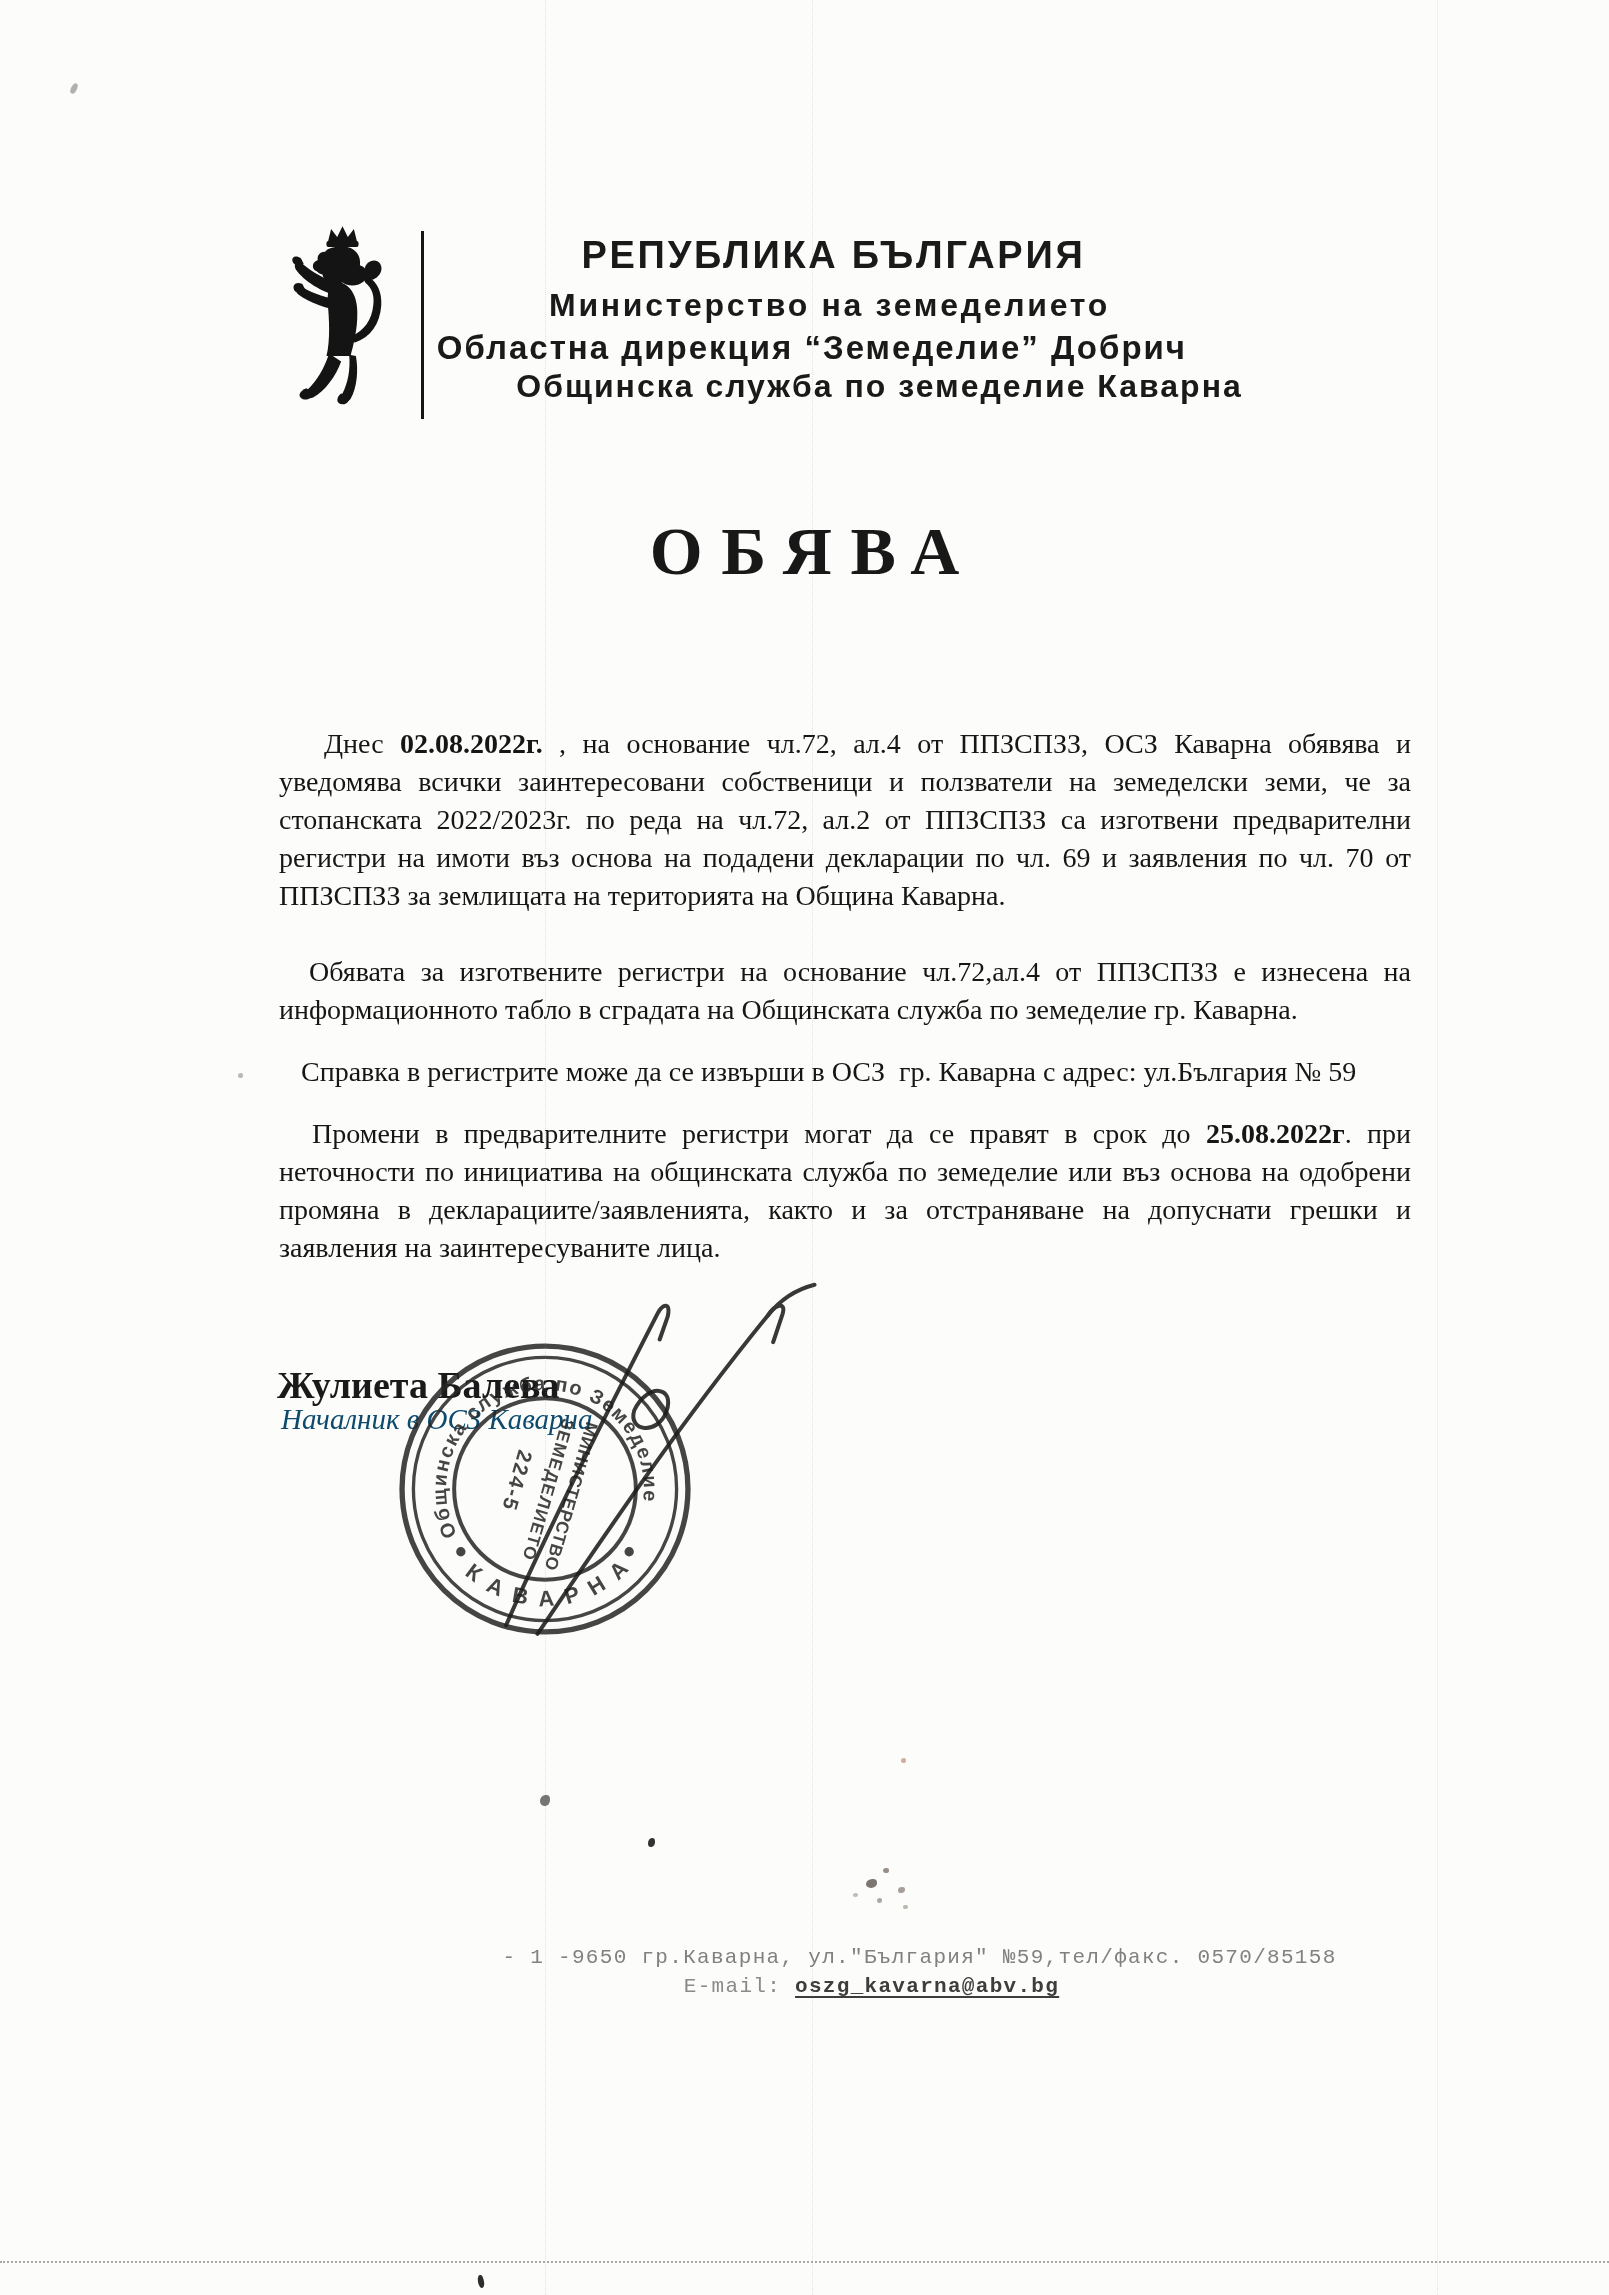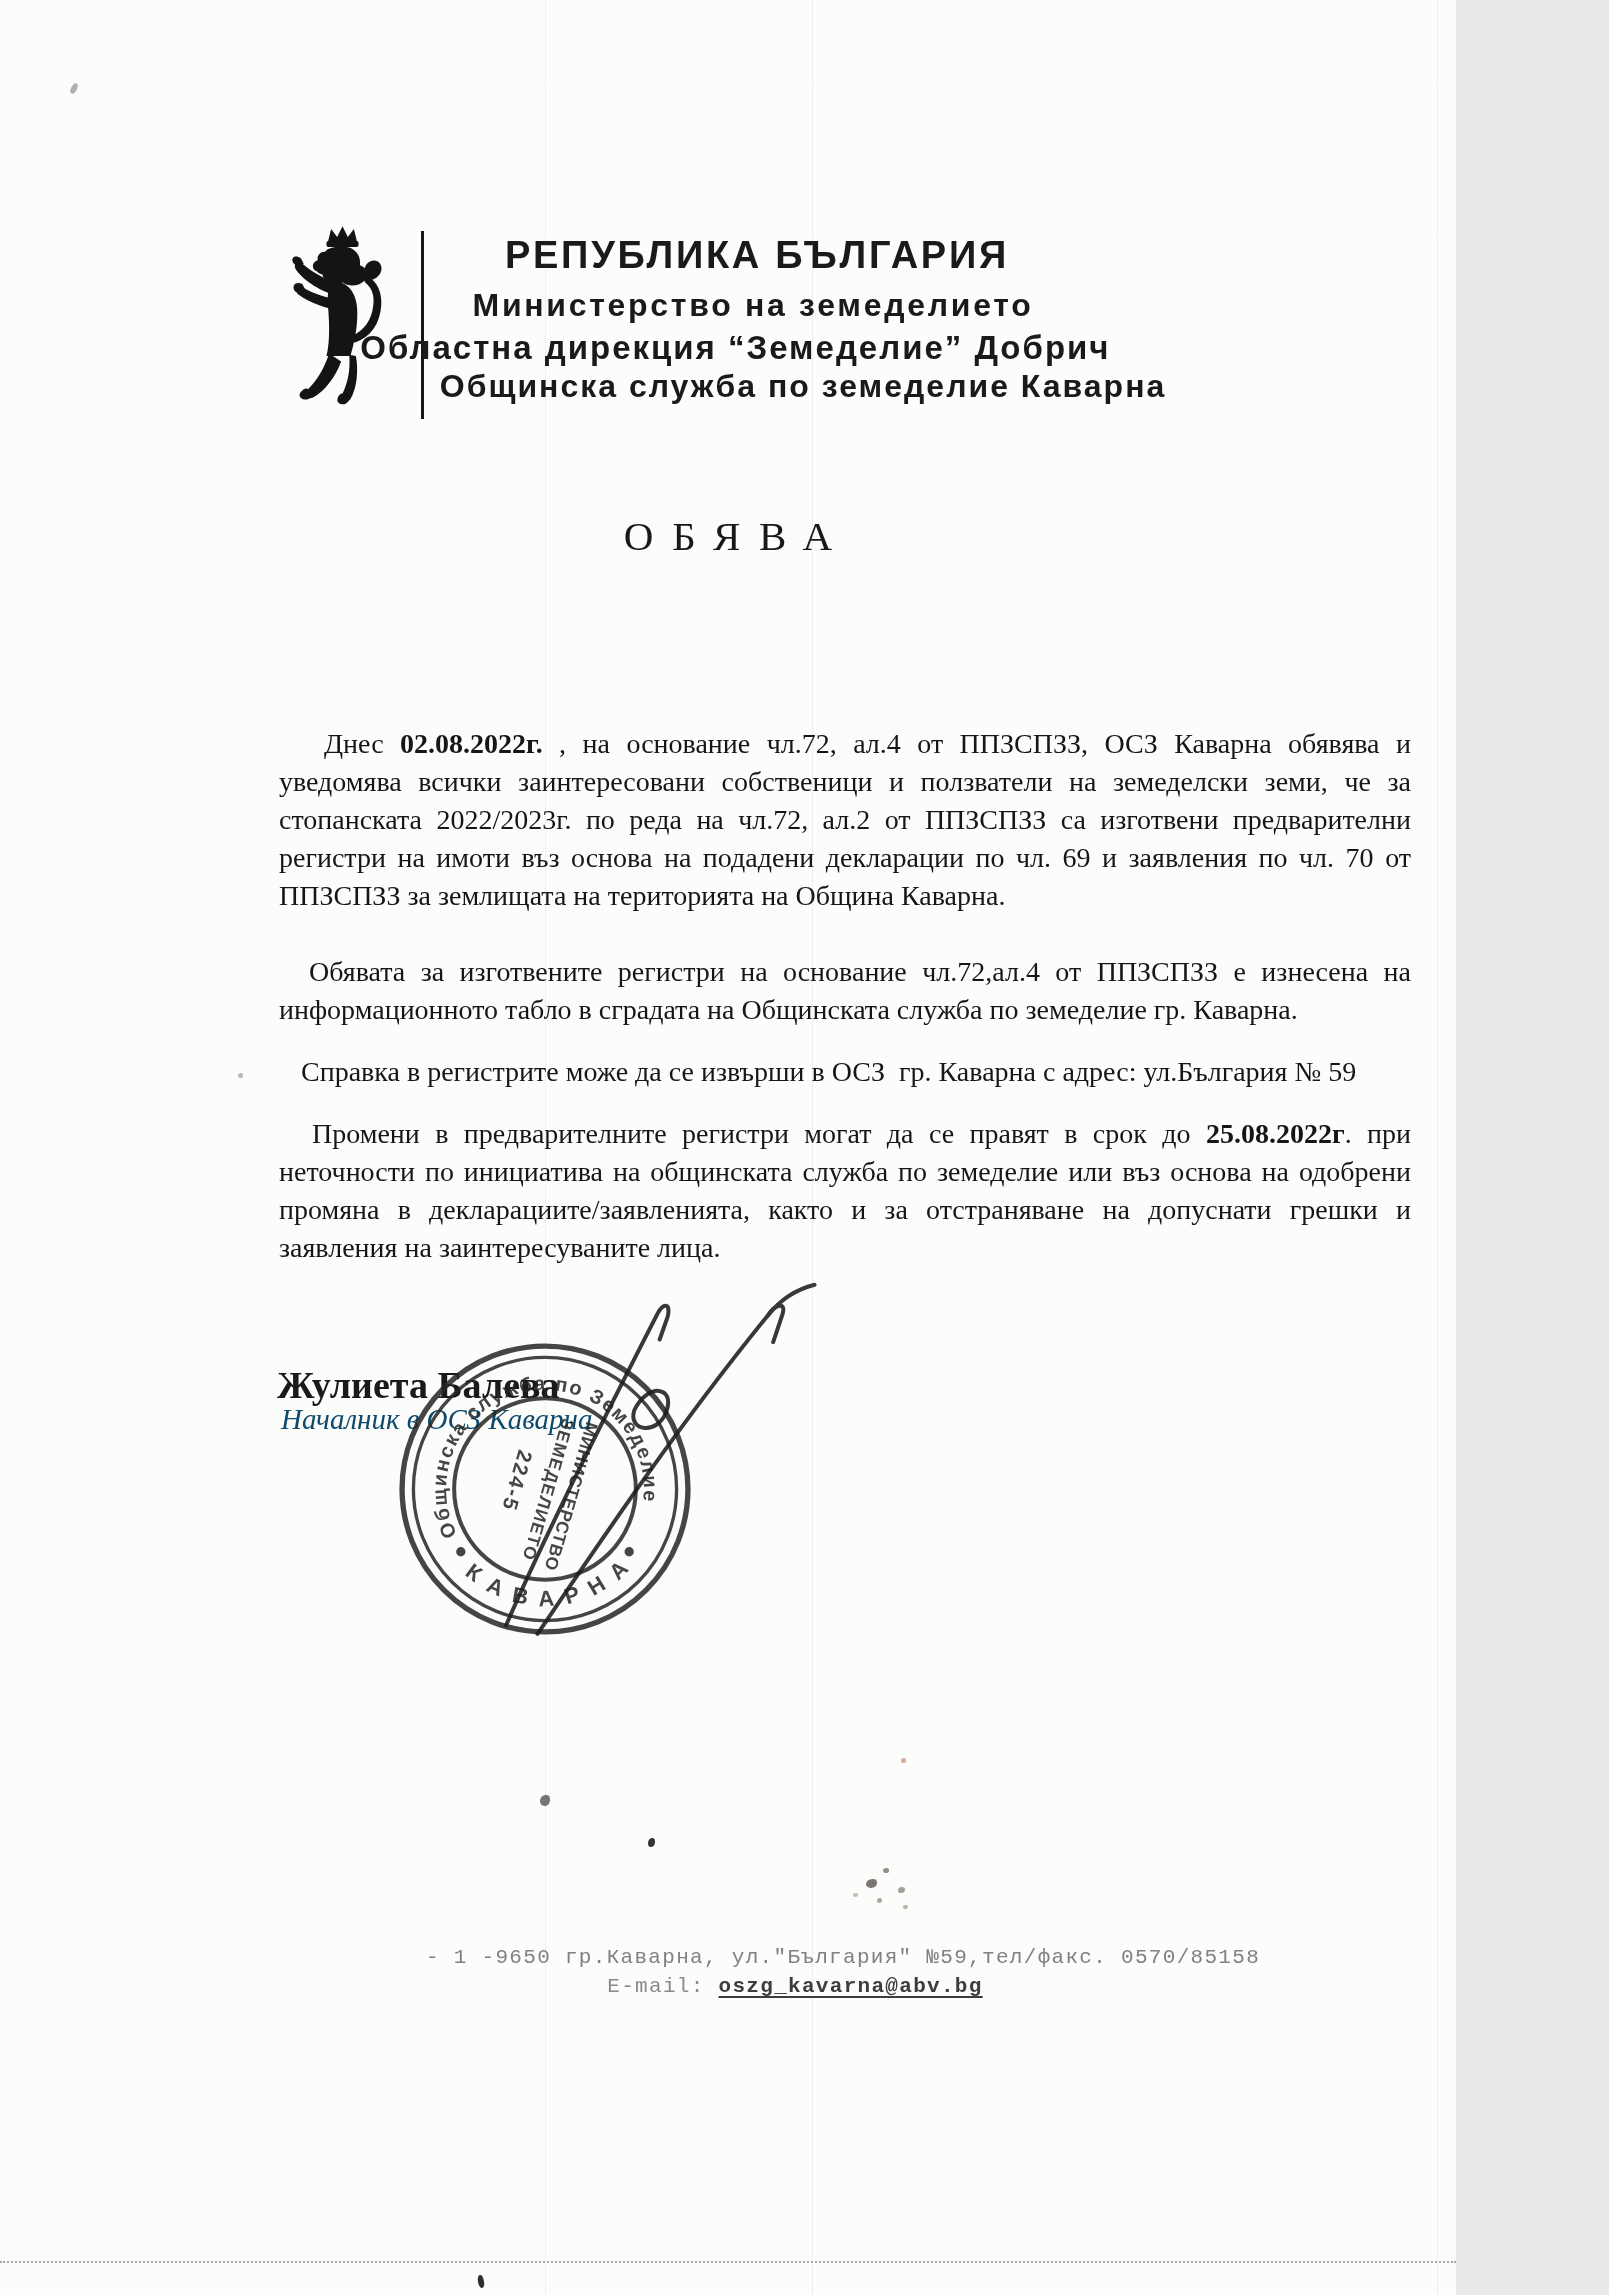"РЕПУБЛИКА БЪЛГАРИЯ" .page { width: 1456px -> 1609px }
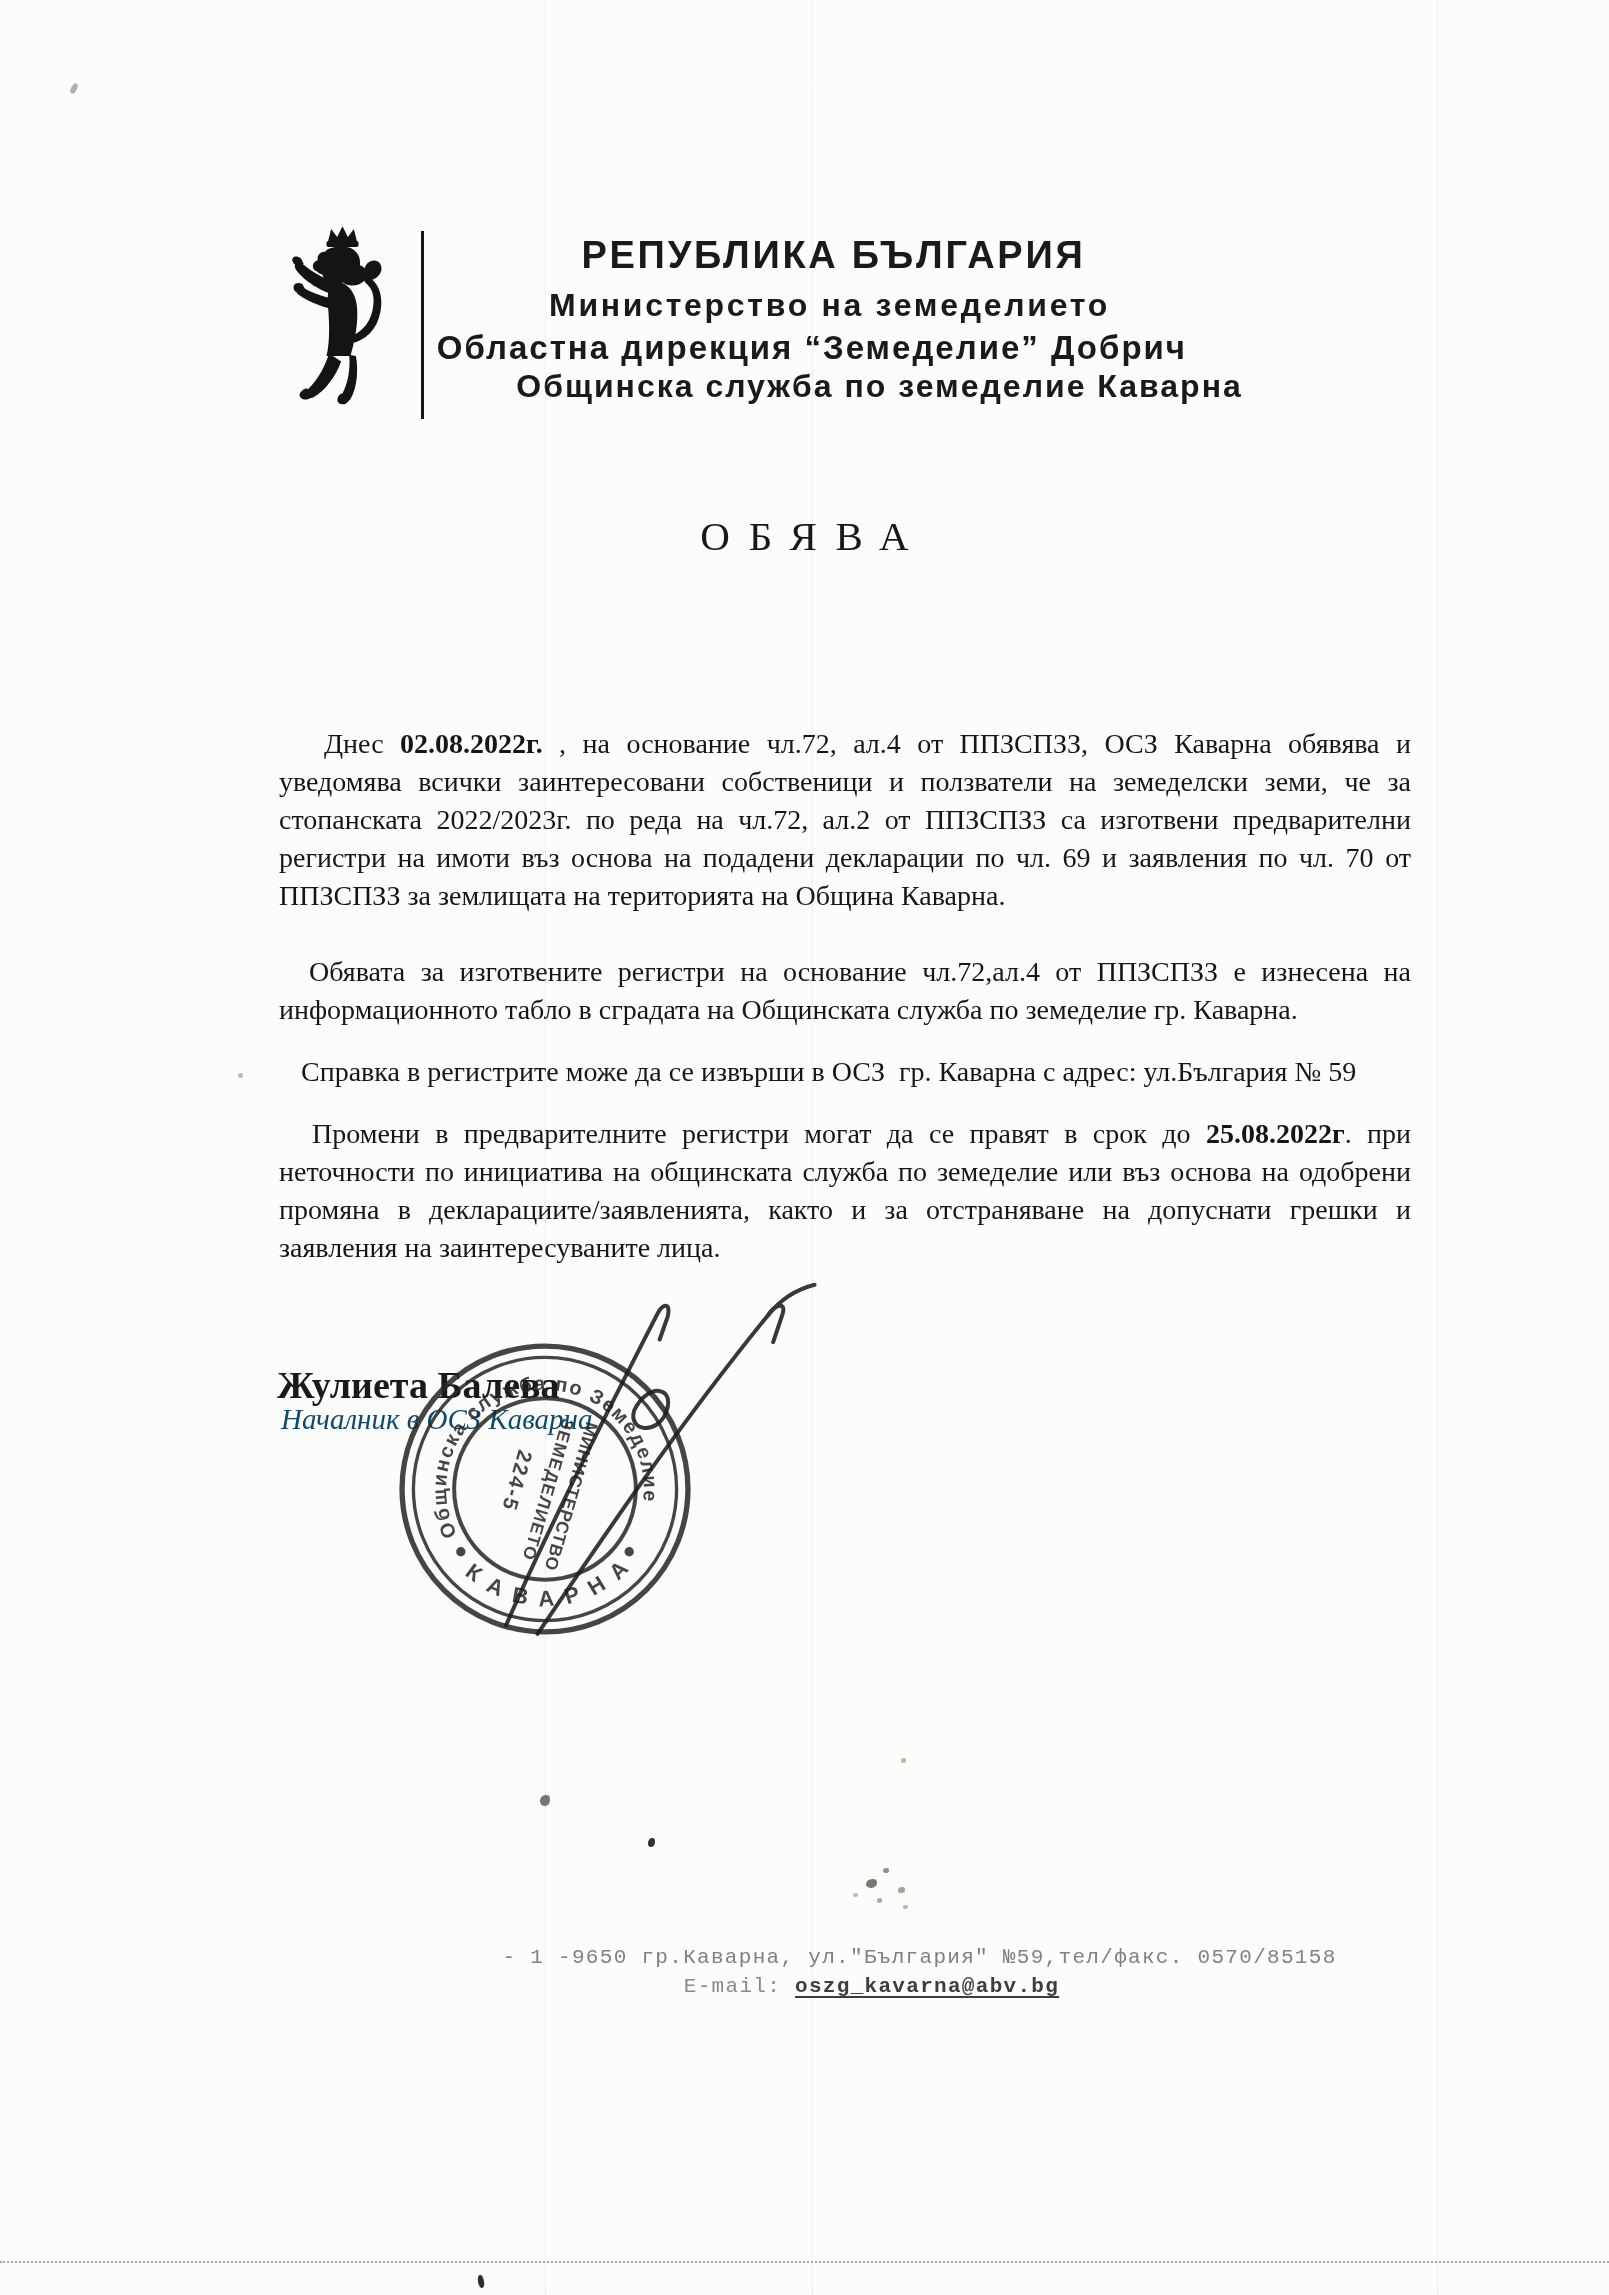"ОБЯВА" .doctitle { font-size: 41px -> 68px; font-weight: 400 -> 700 }
